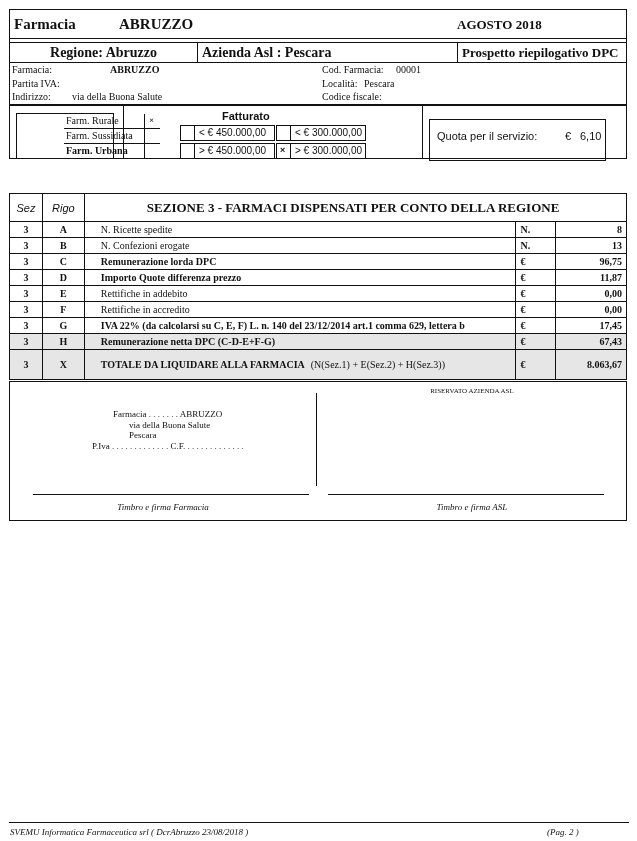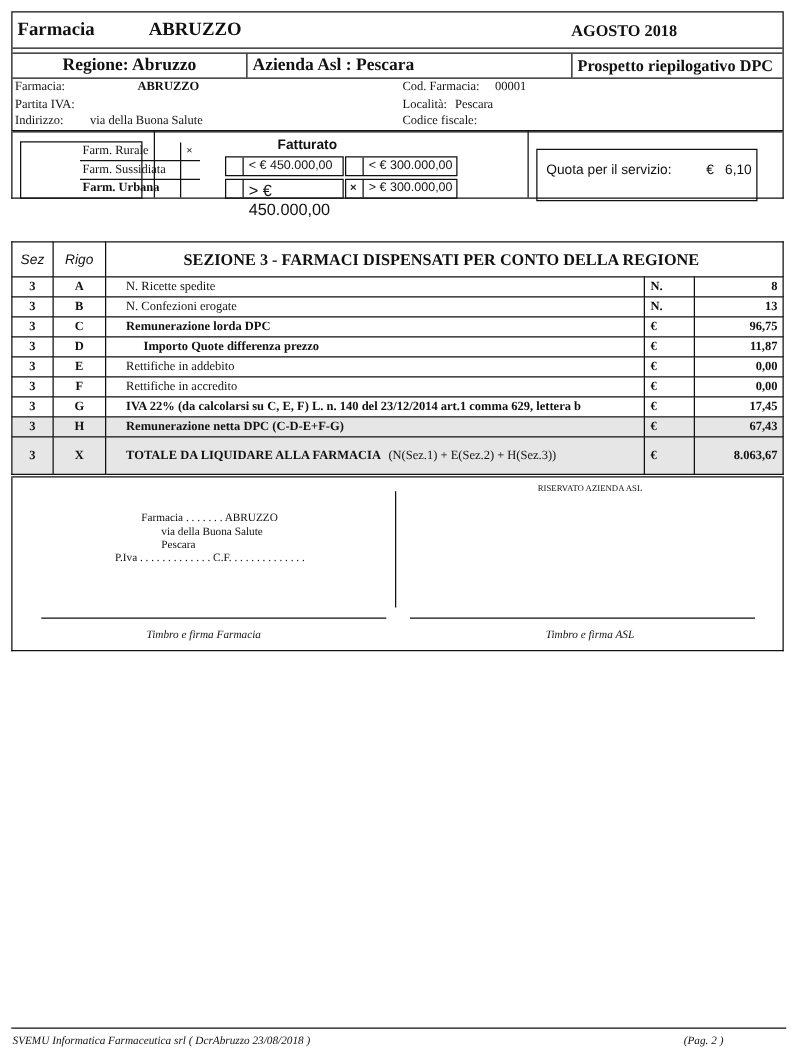"> € 450.000,00" span { font-size: 13px -> 10px }
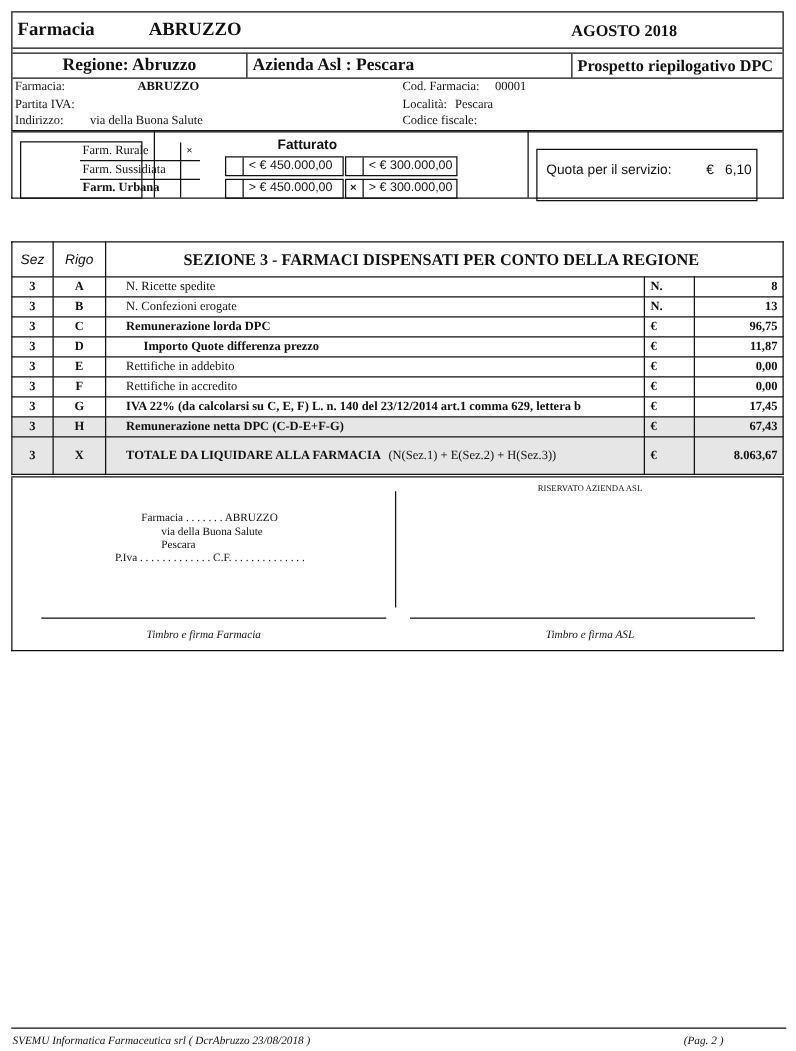"Importo Quote differenza prezzo" td { padding-left: 30px -> 16px }
